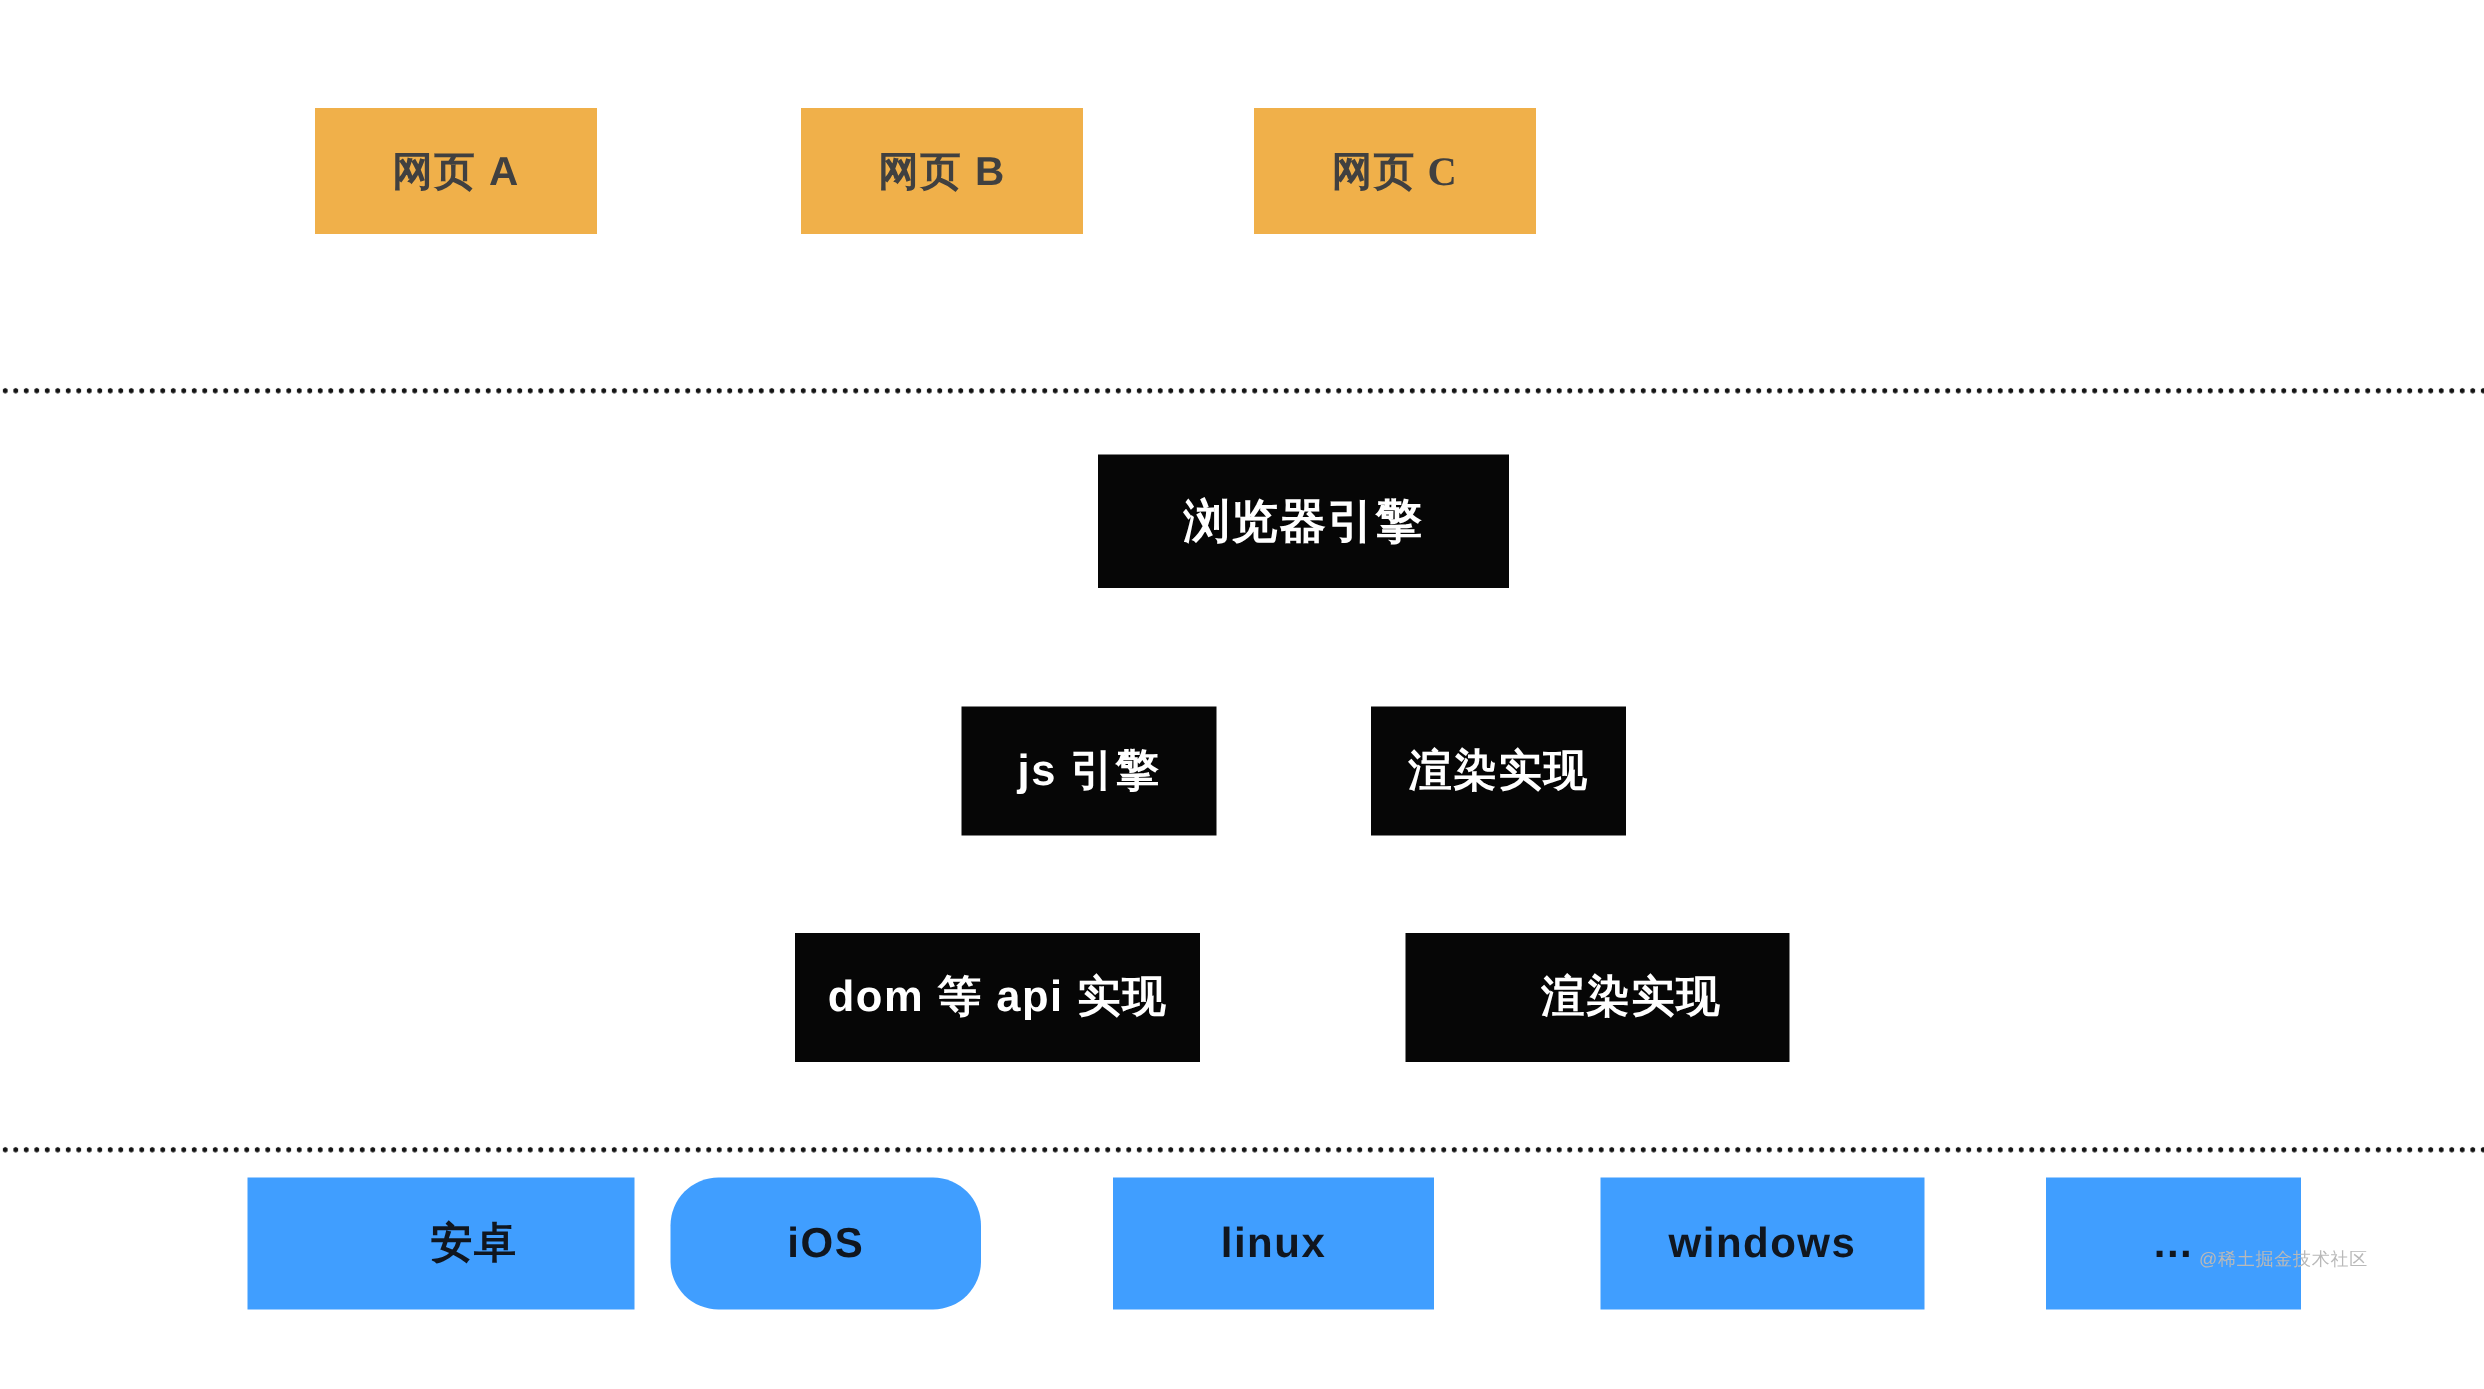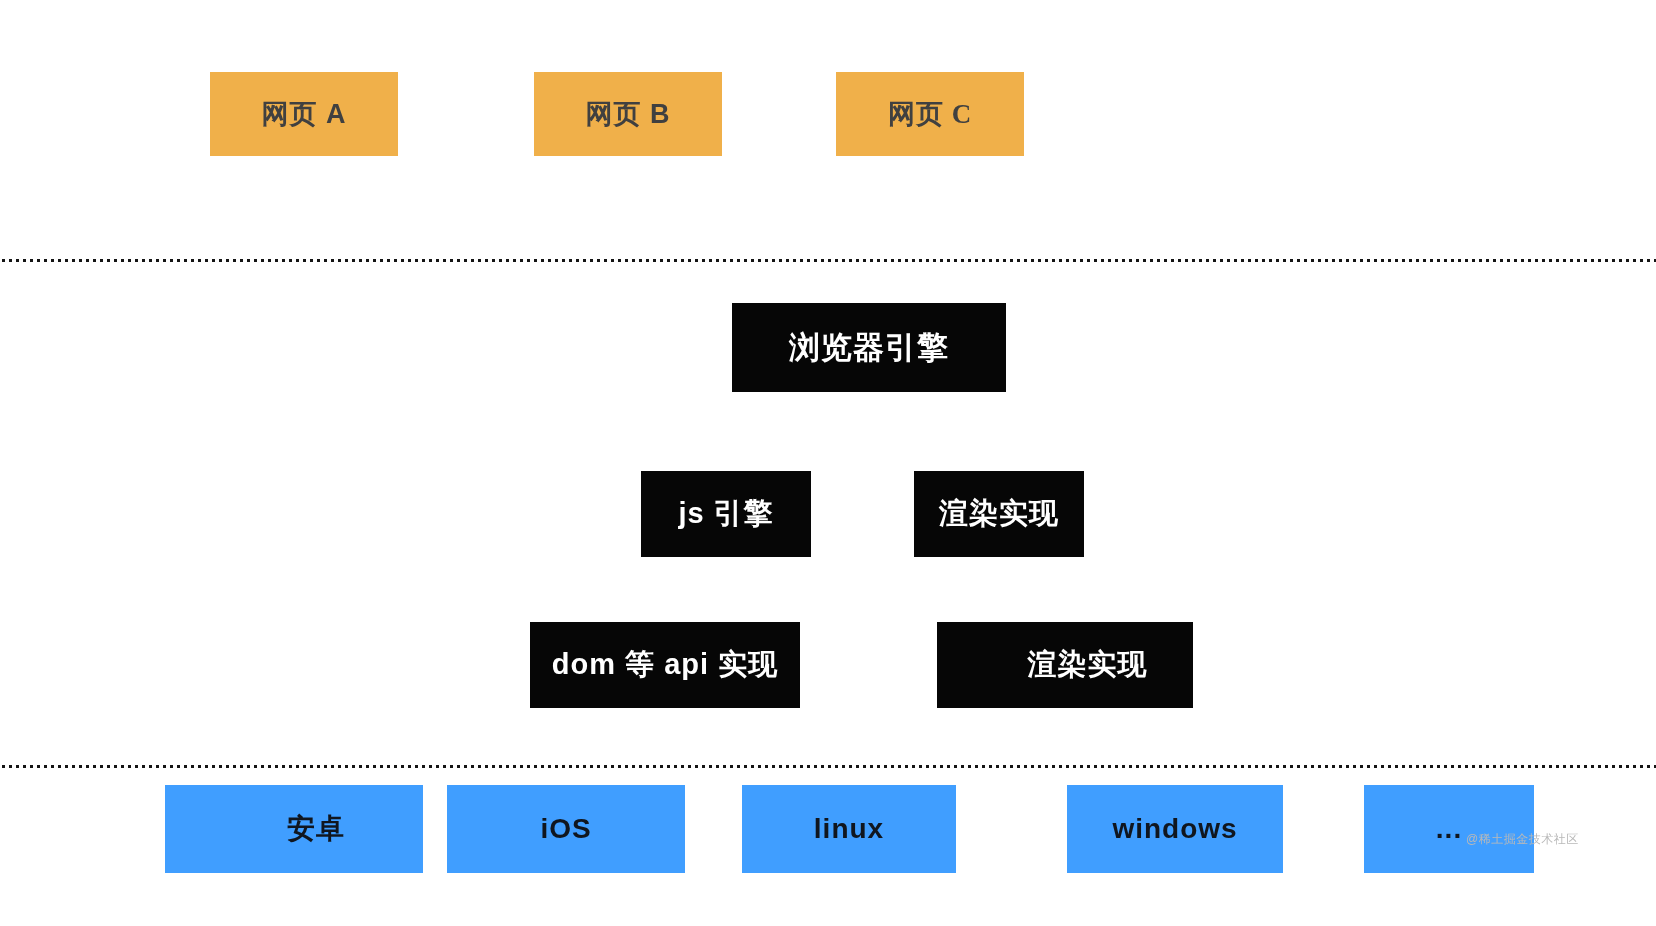"iOS" .plat-ios { border-radius: none -> 32px; width: 238px -> 207px }
